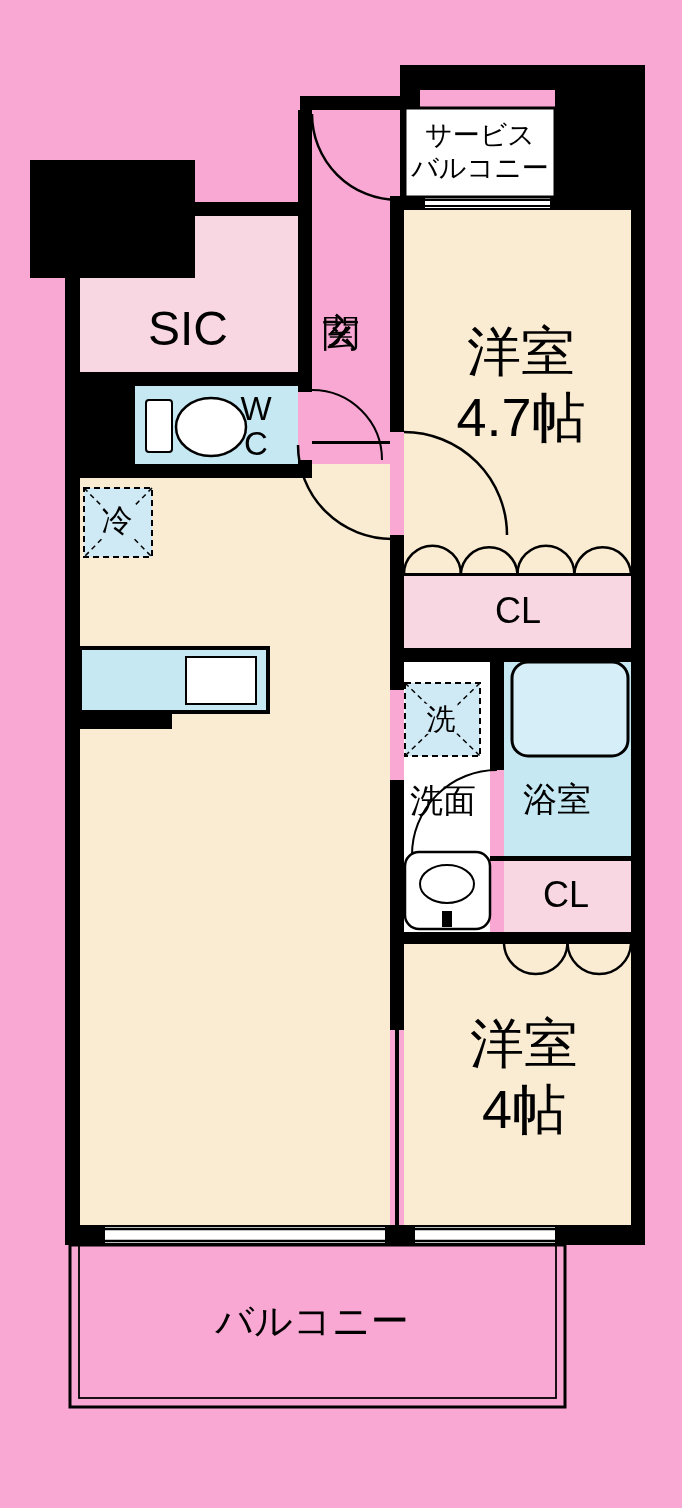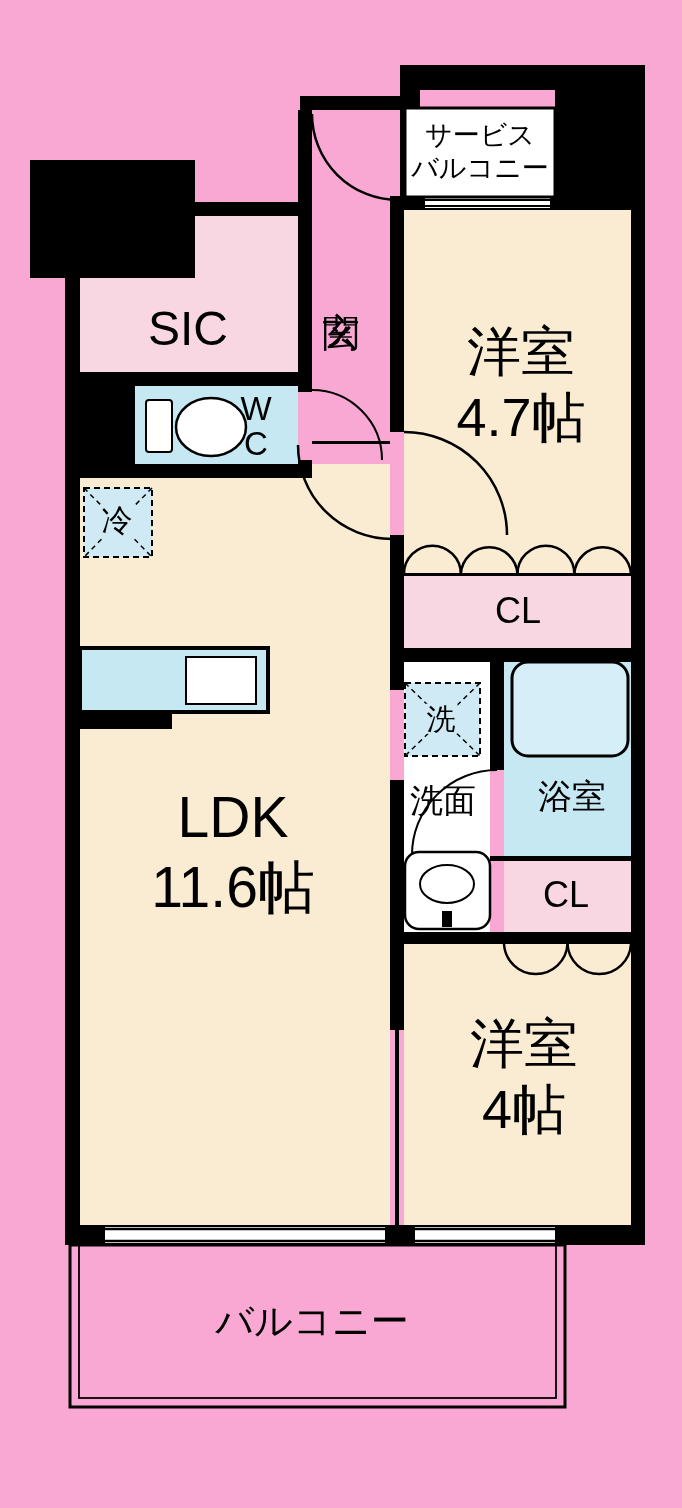"LDK" div.label { html: <div>LDK 11.6帖</div> -> none }
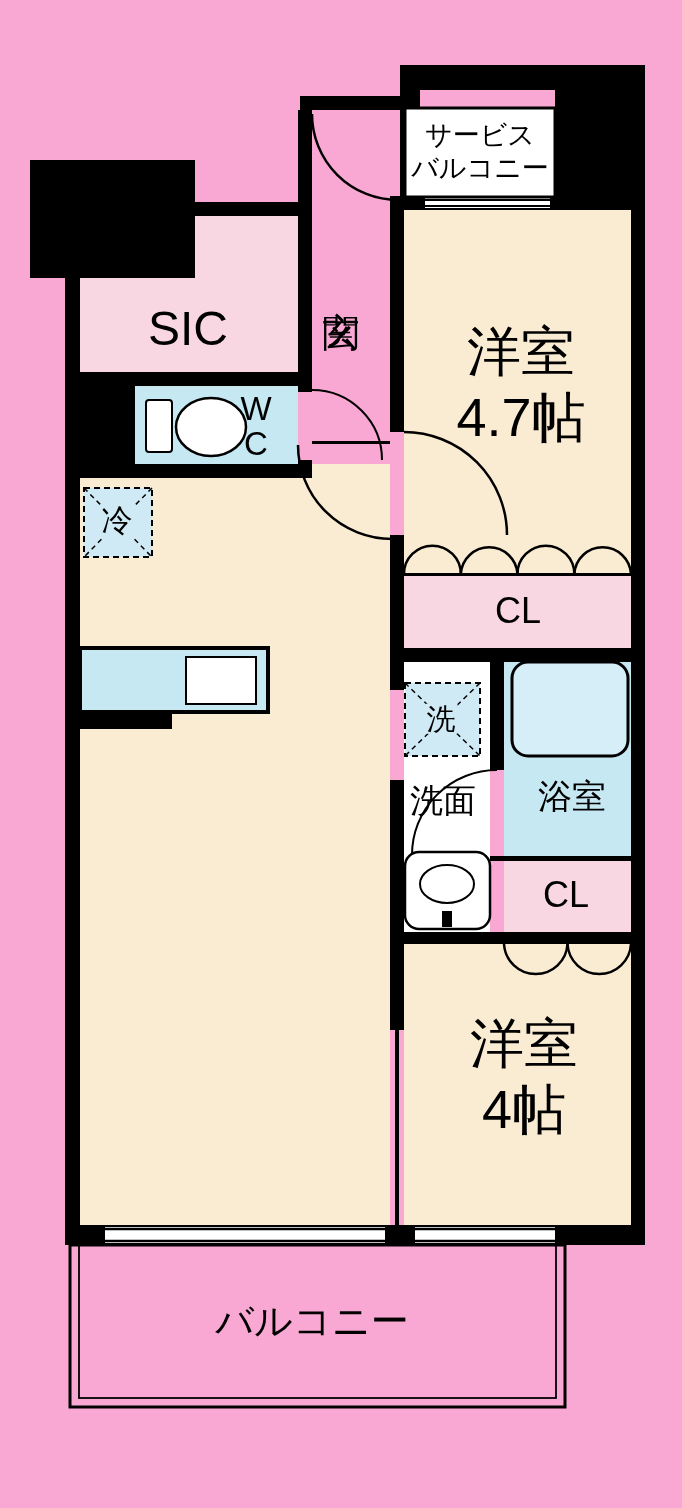"浴室" div.label { font-family: Liberation Mono, monospace -> none; left: 572px -> 557px }
